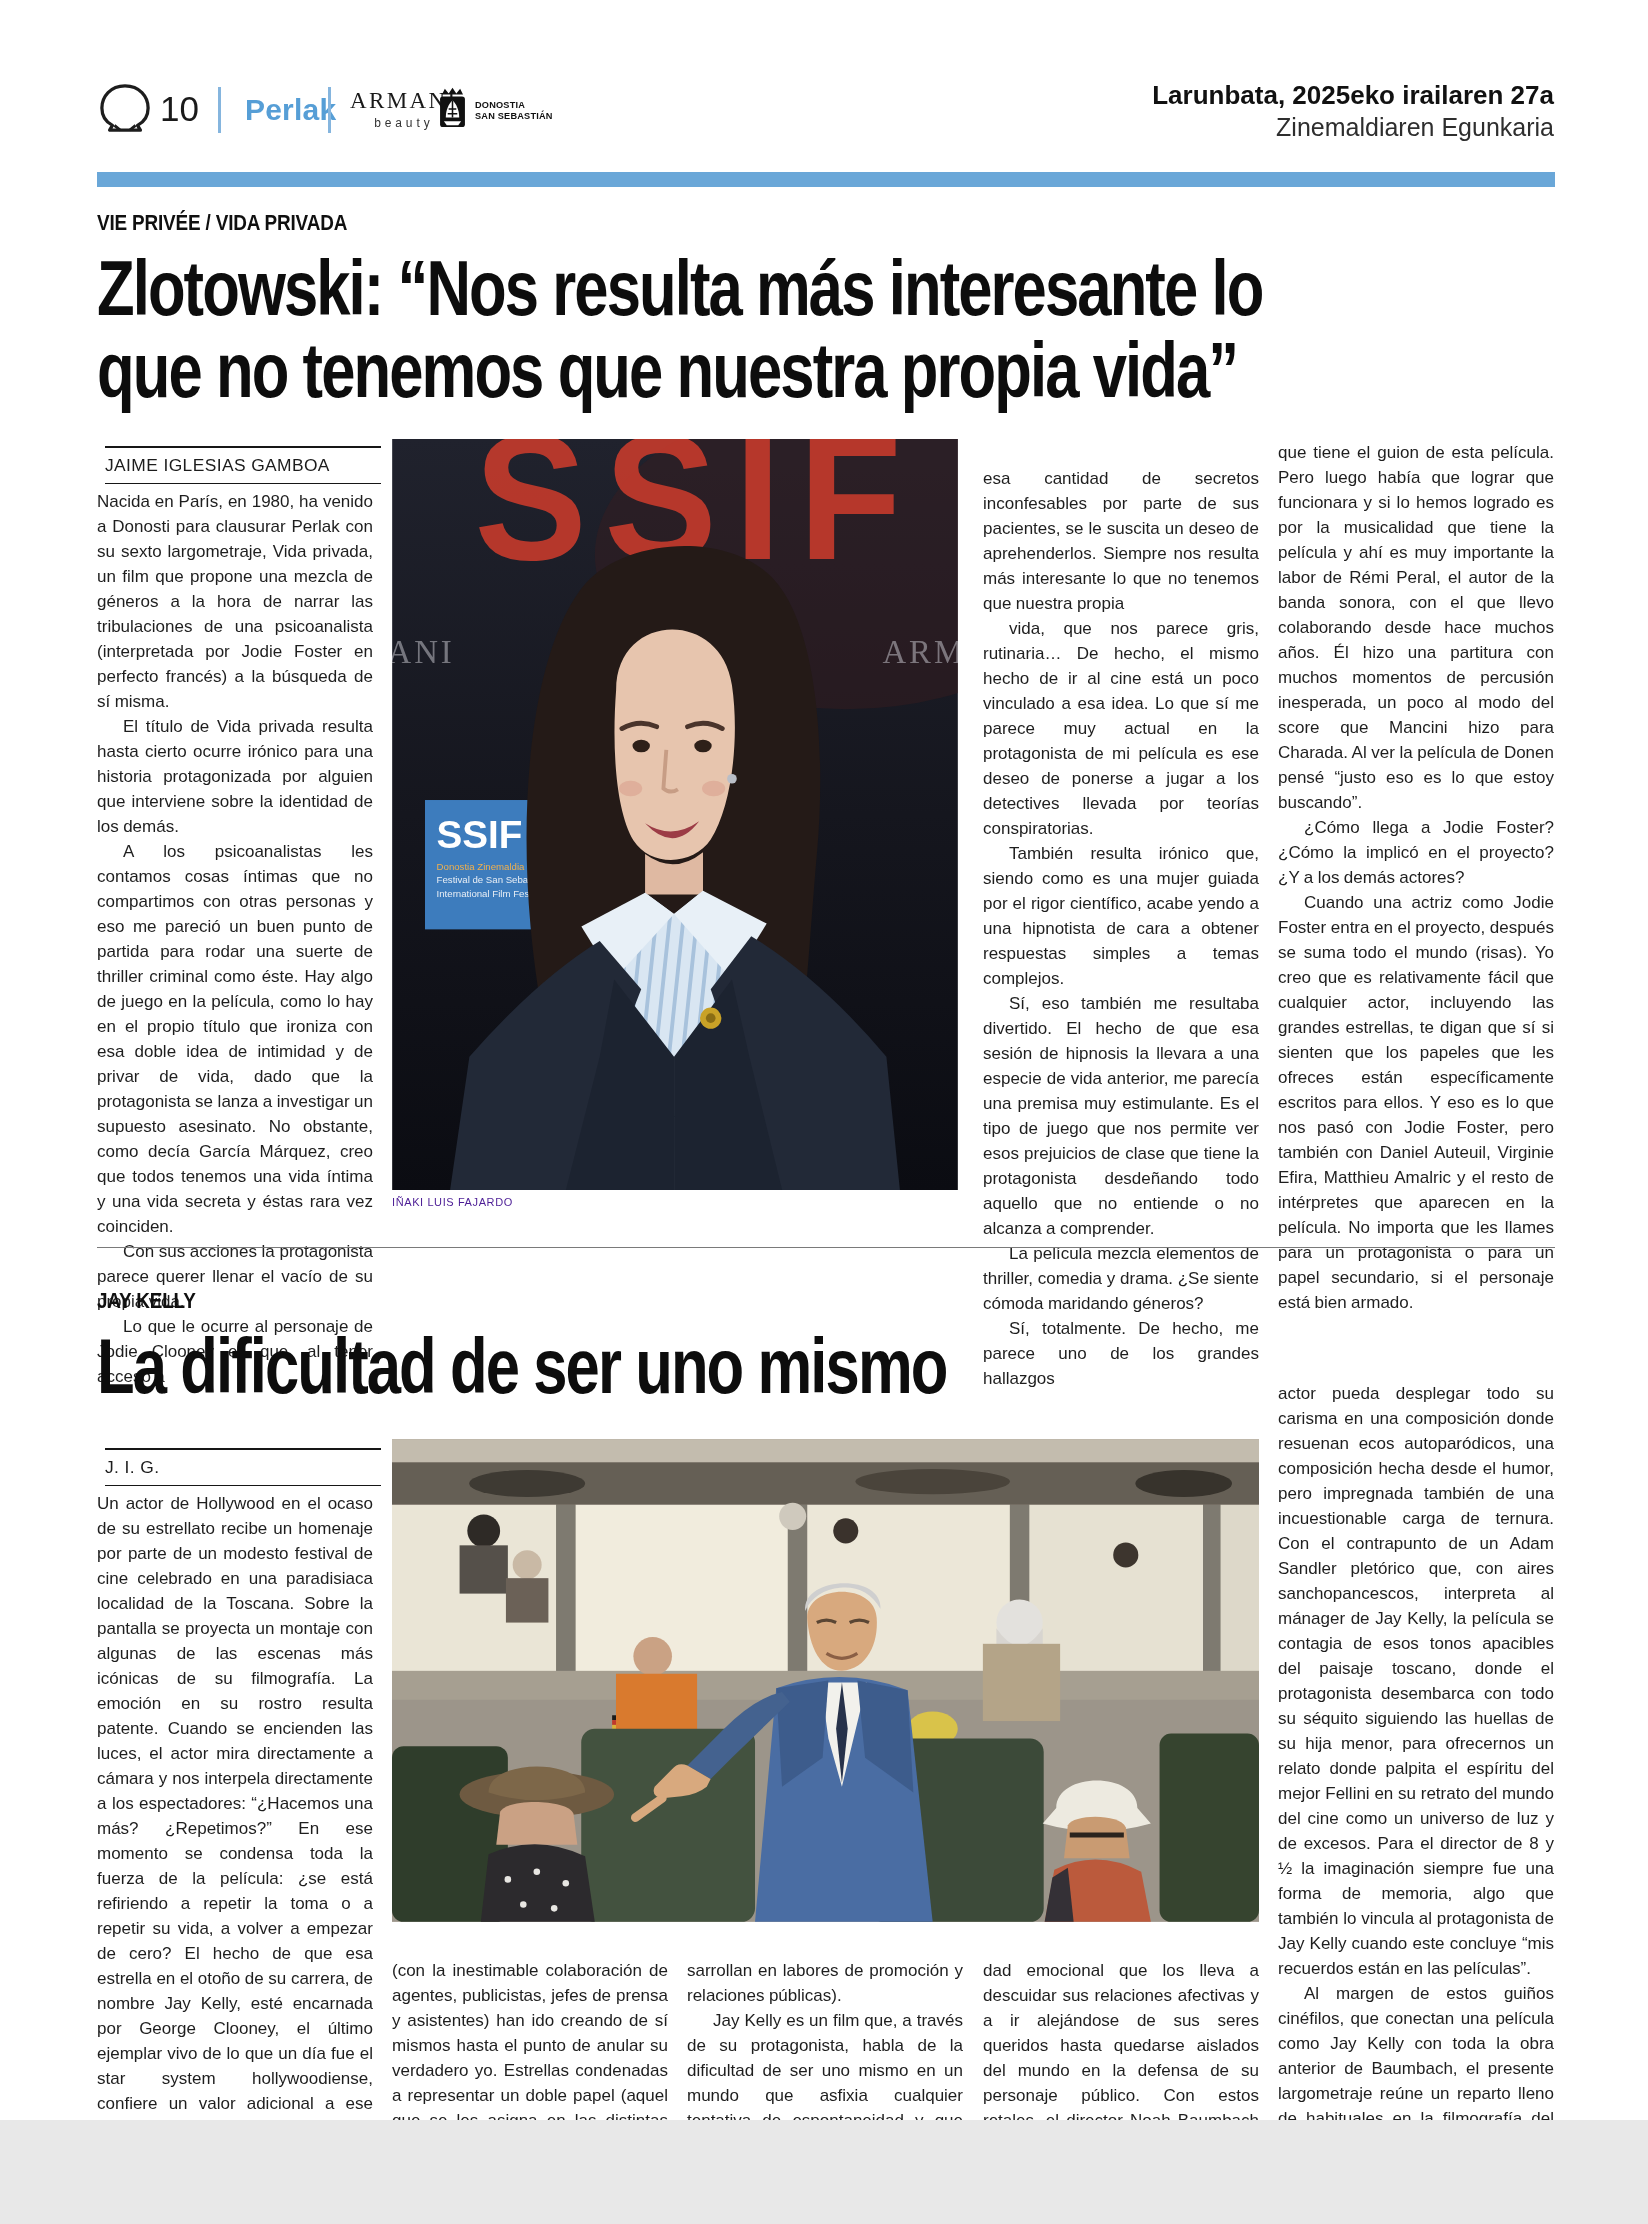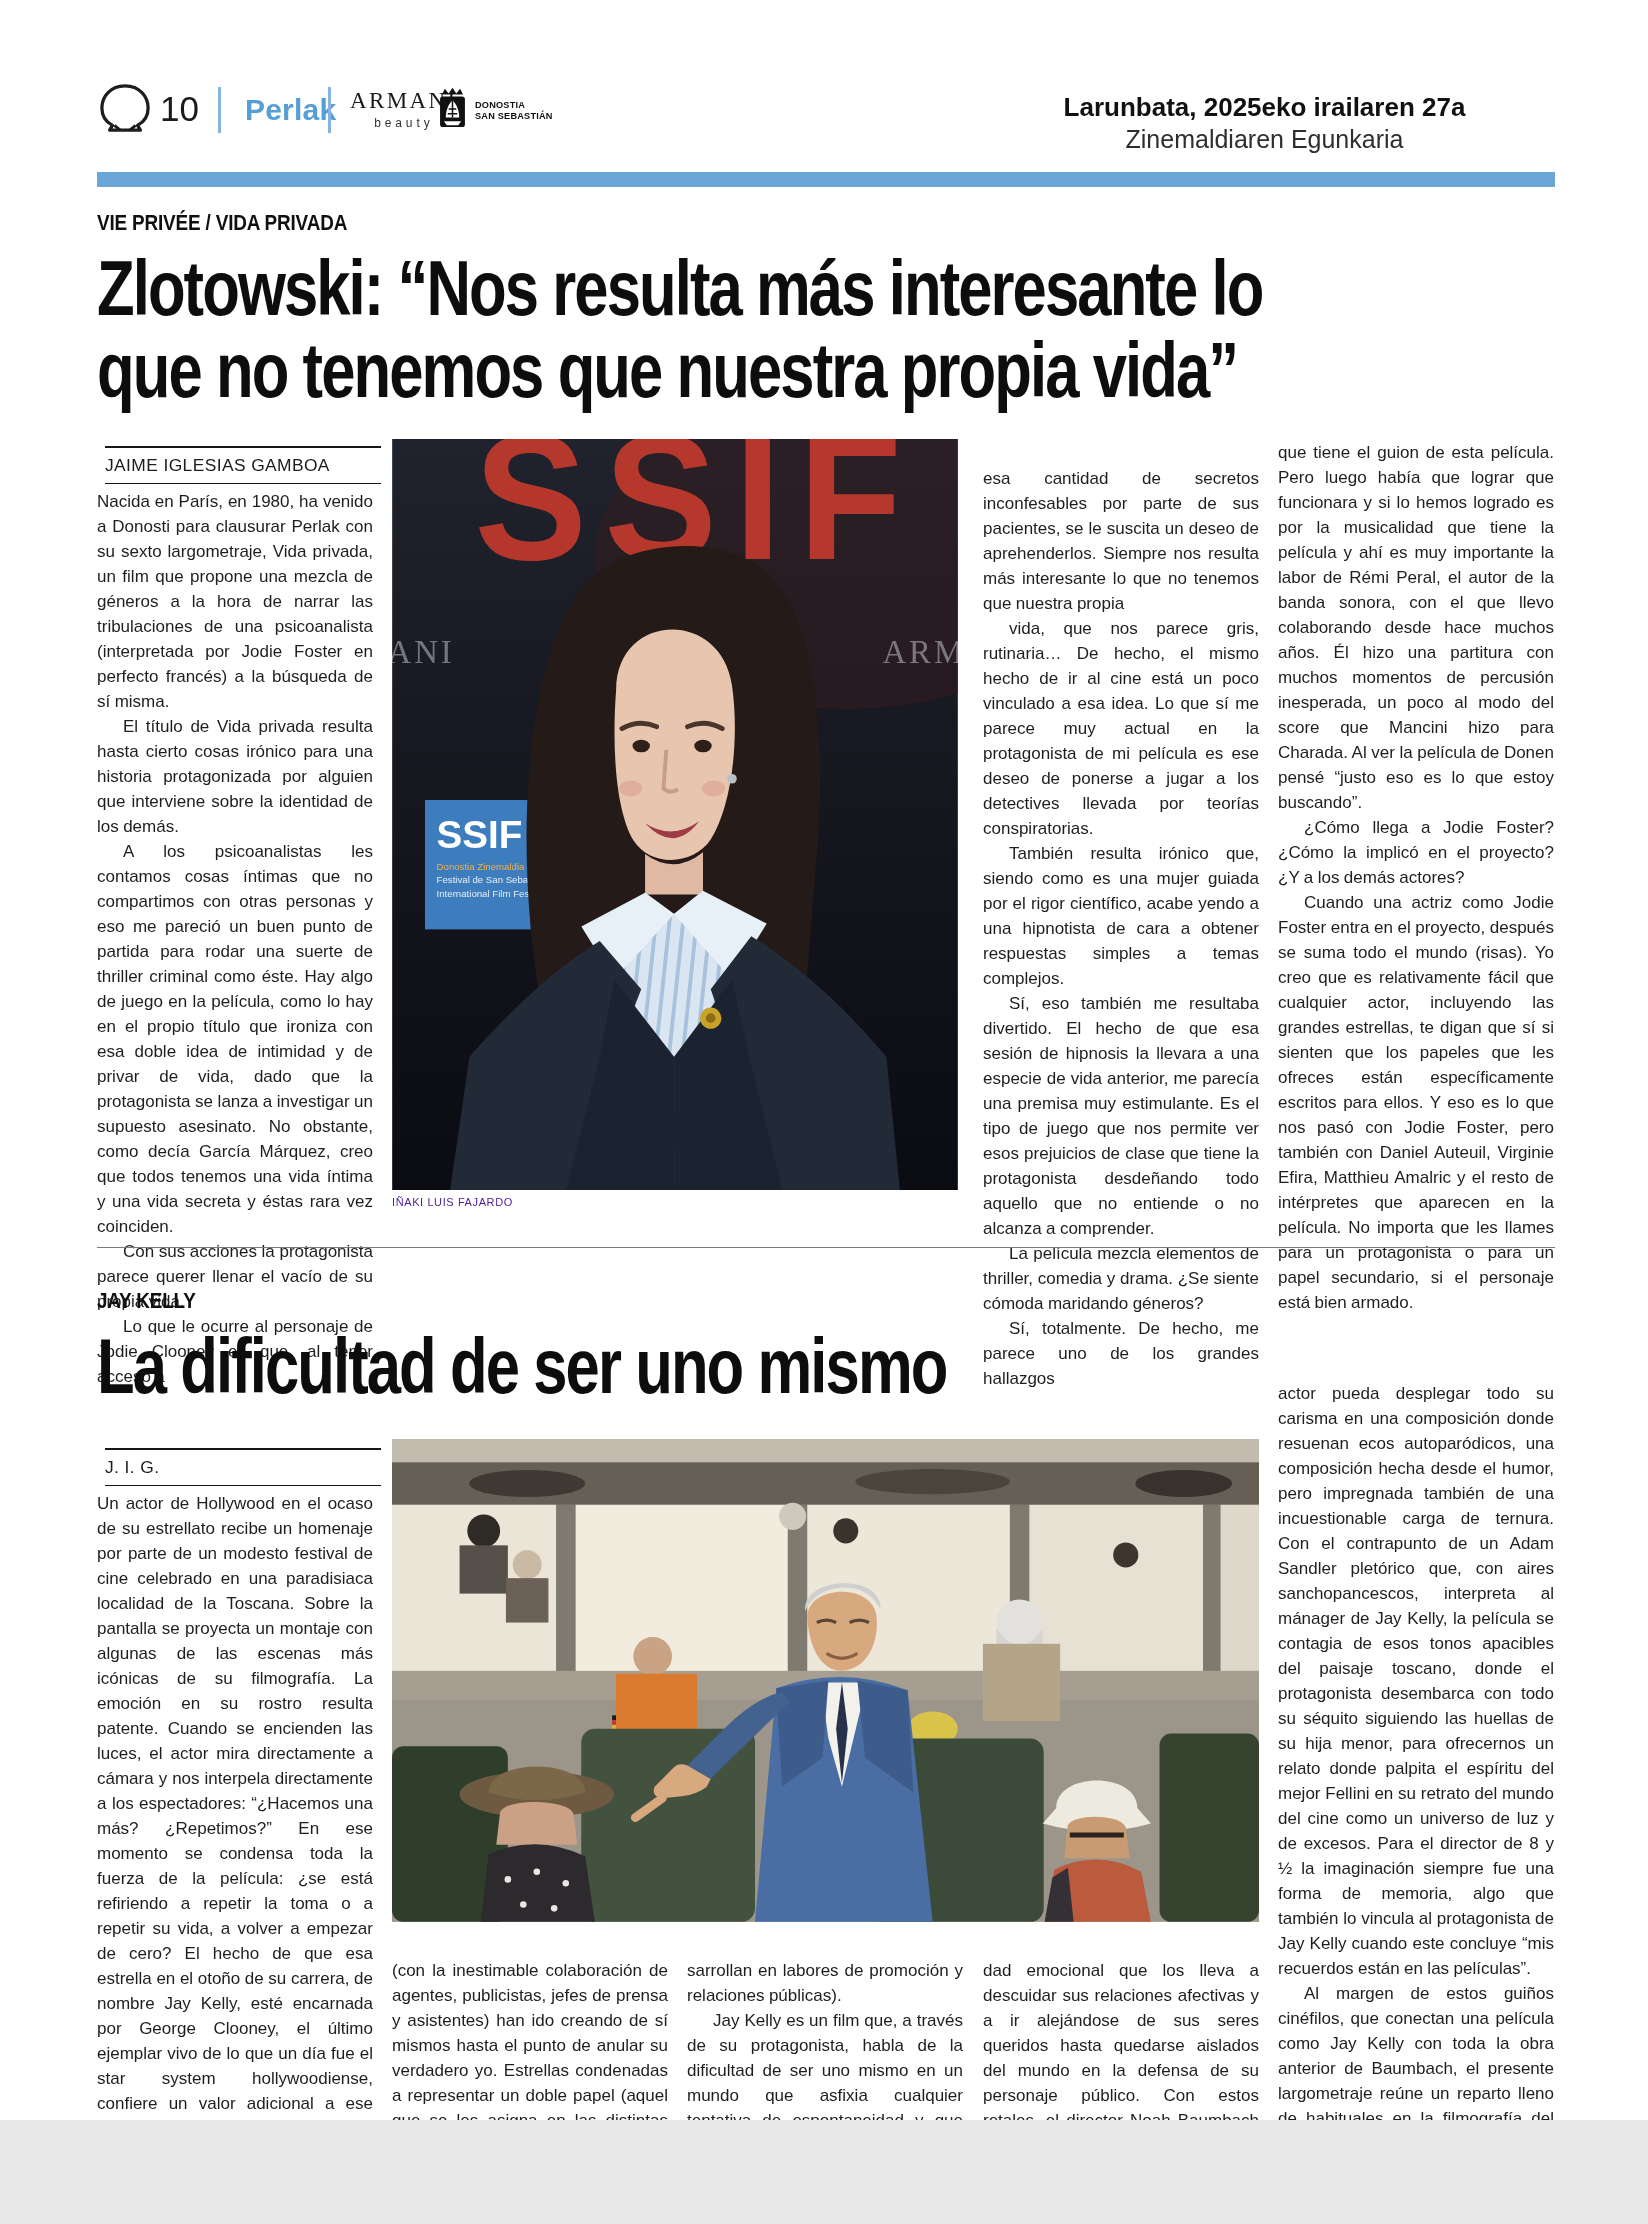"Larunbata, 2025eko irailaren 27a" .dateblock { margin-top: 12px -> none; text-align: center -> right }
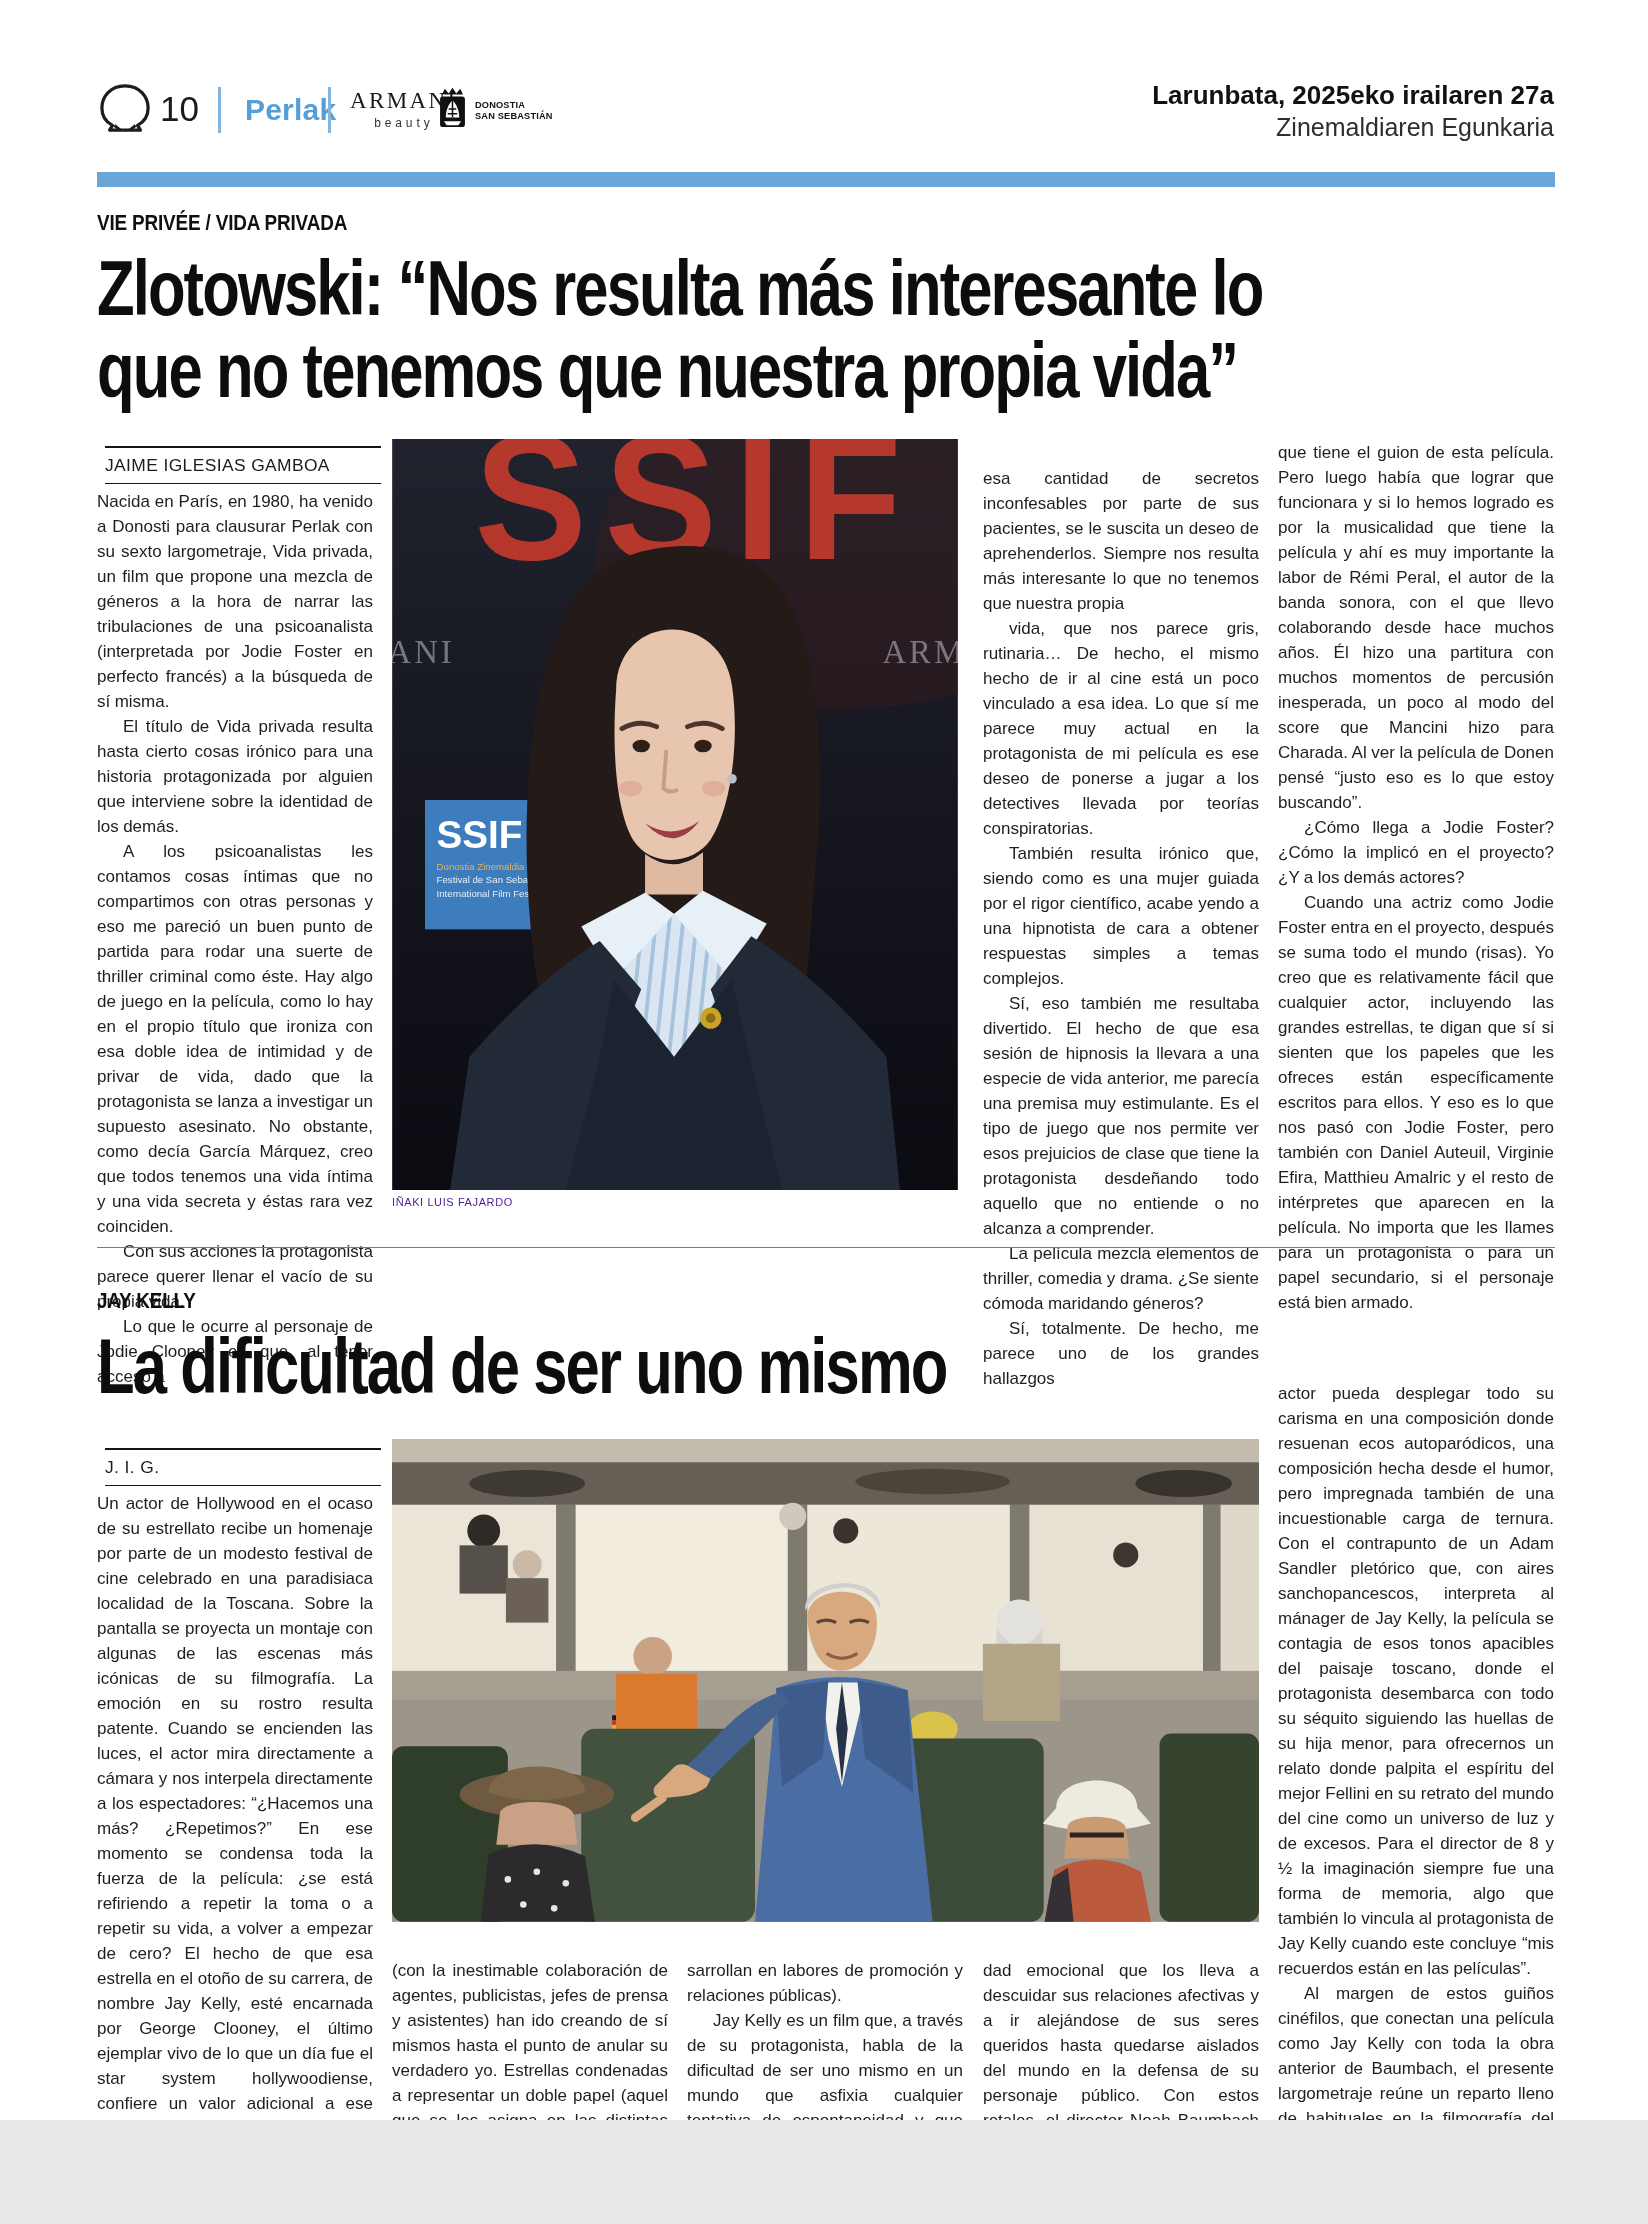"El título de Vida privada" p.para { text: cosas -> ocurre }
